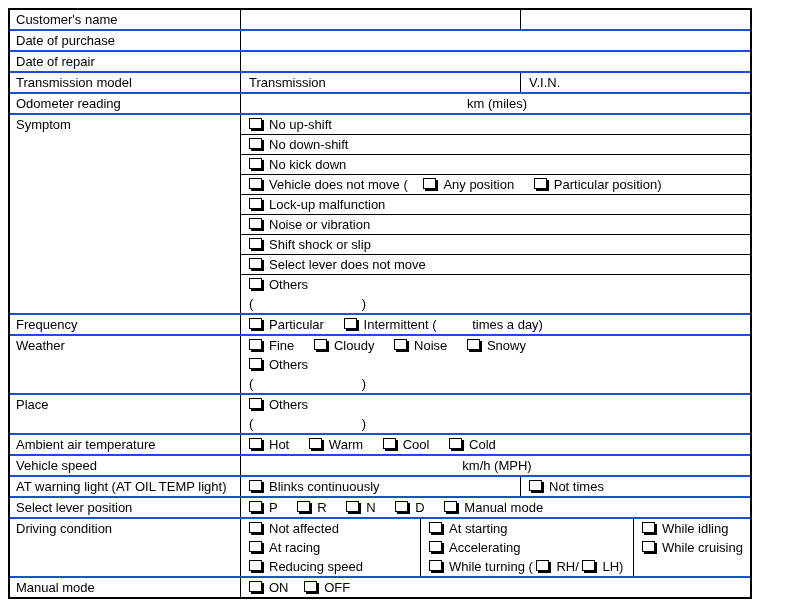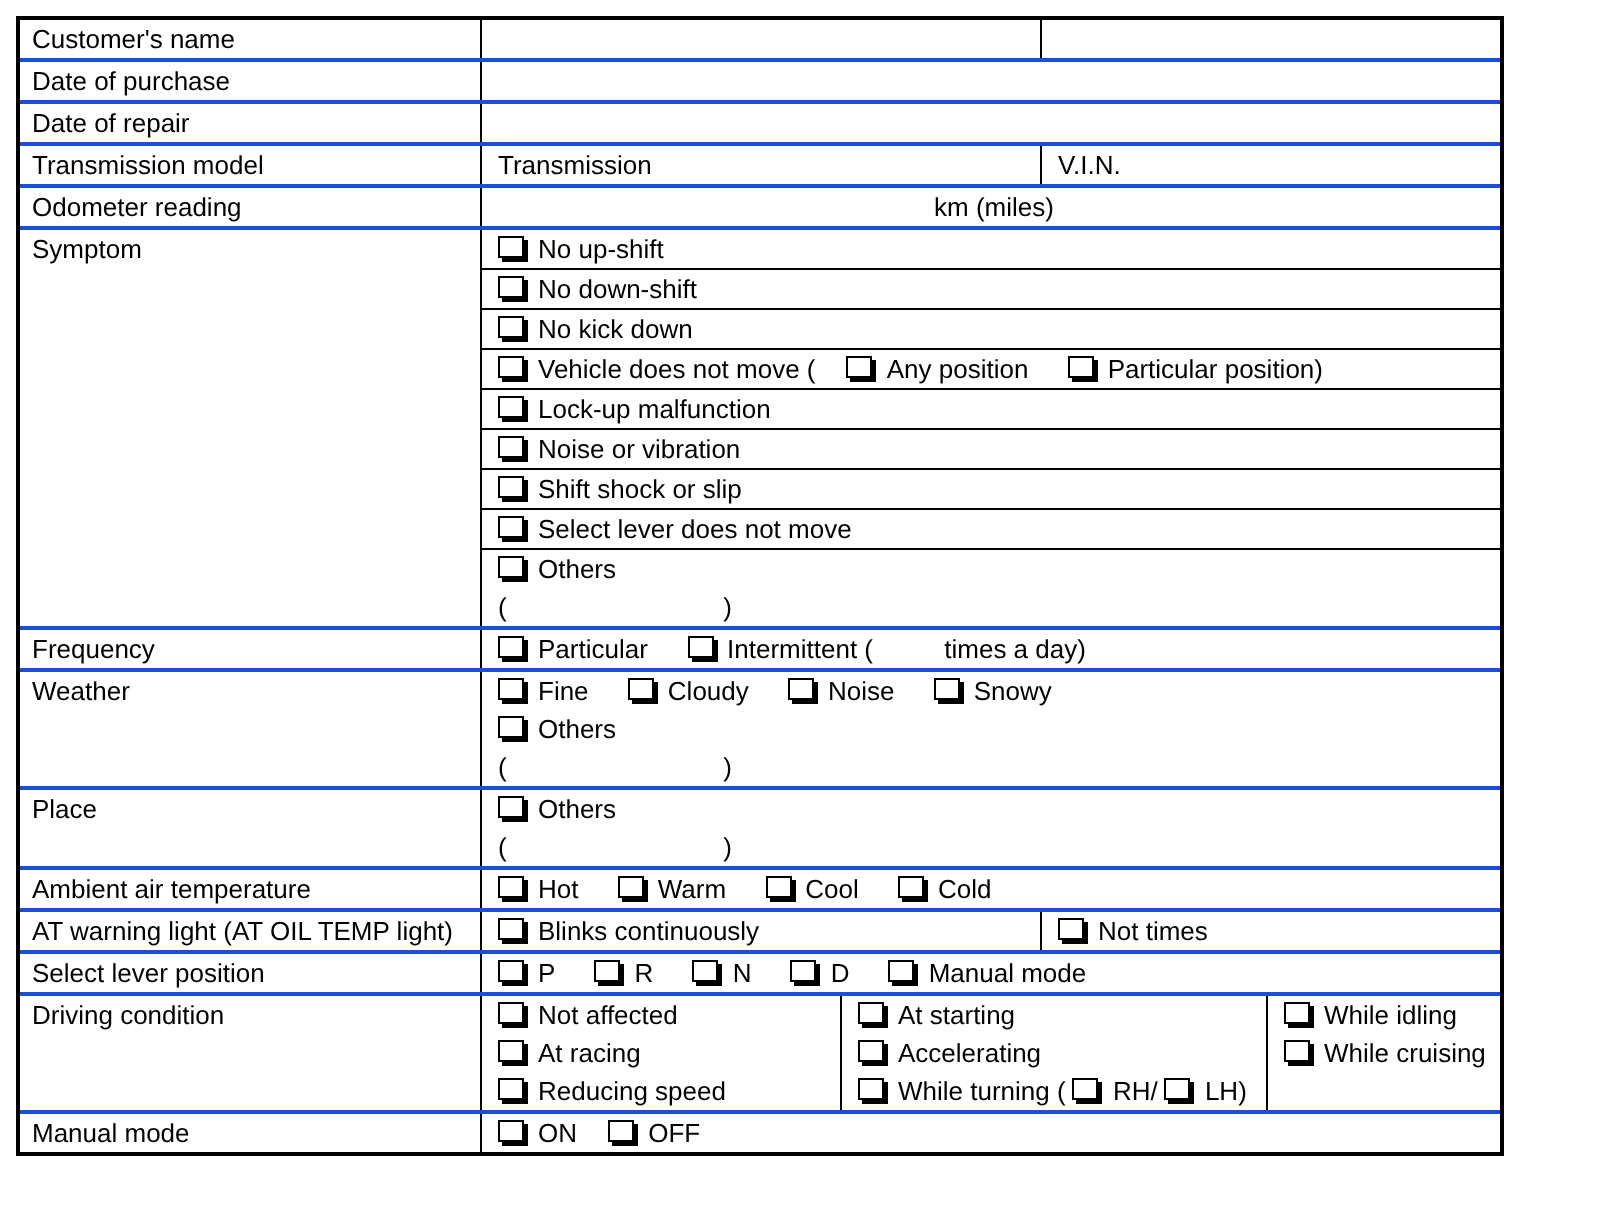"Vehicle speed" div.row { html: none -> <div> <div>Vehicle speed</div> <div>km/h (MPH)</div> </div> }
